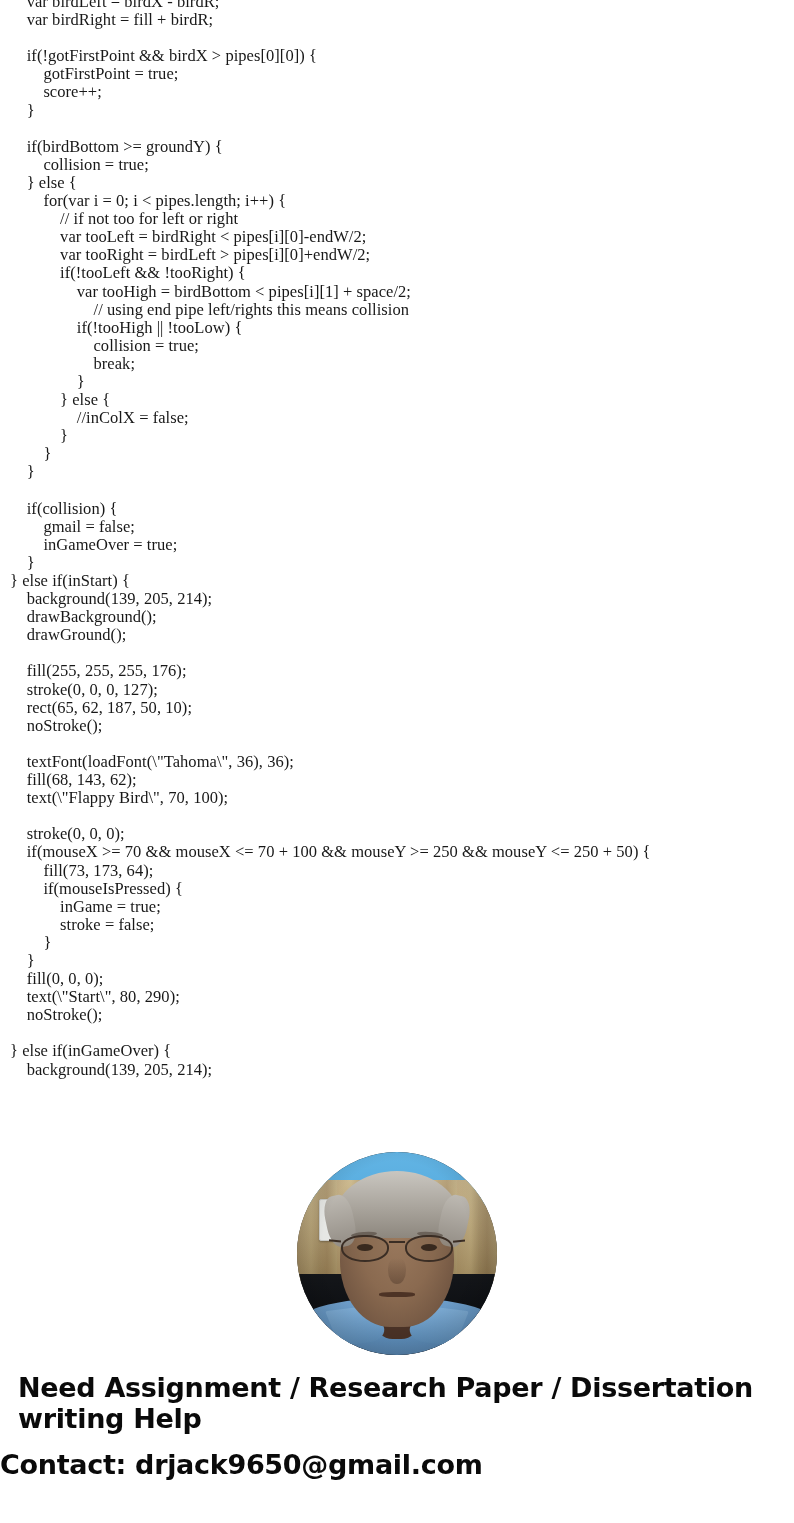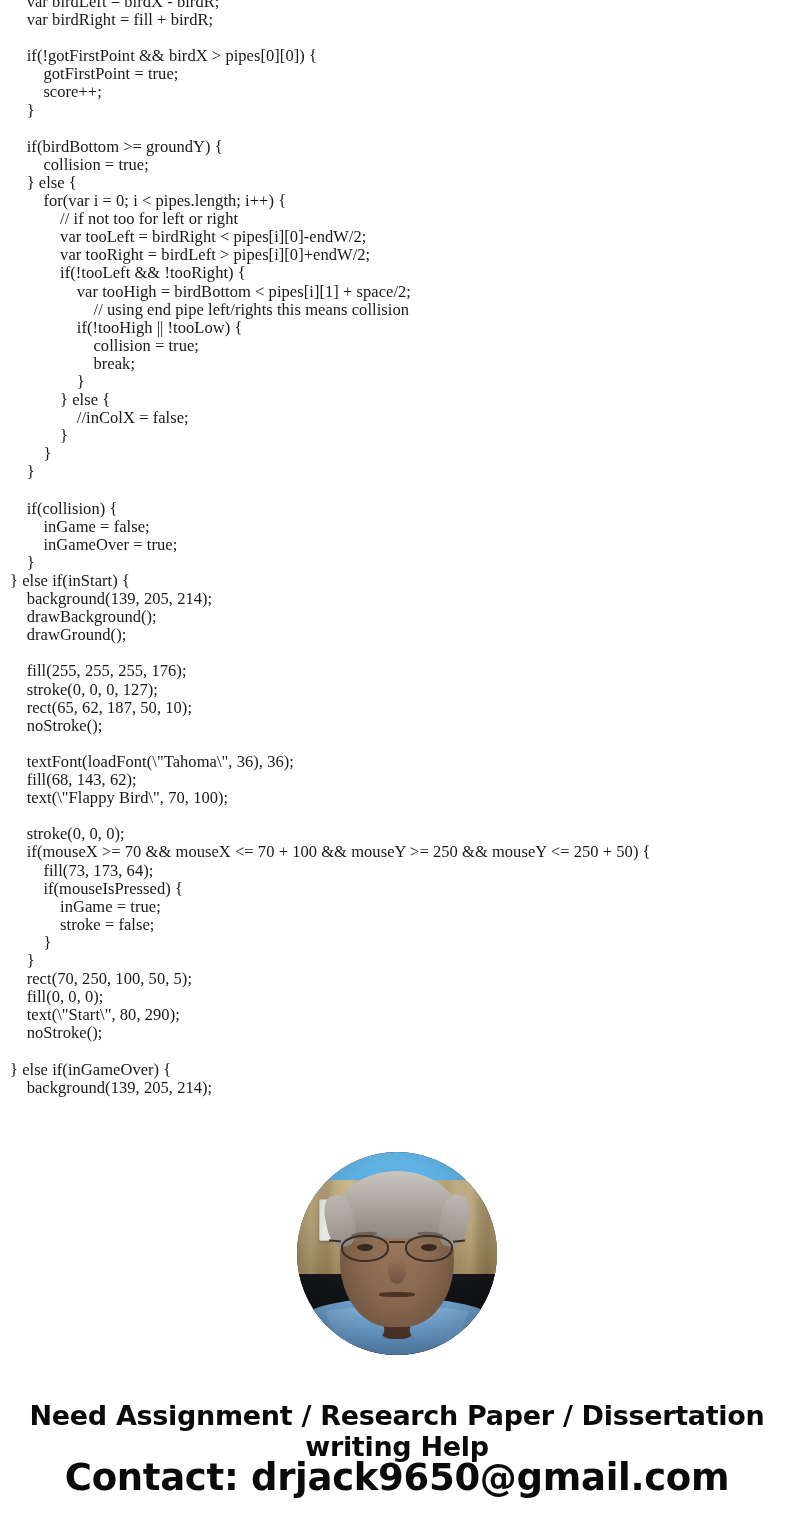"inGame = false;" div.code-line { text: inGame -> gmail }
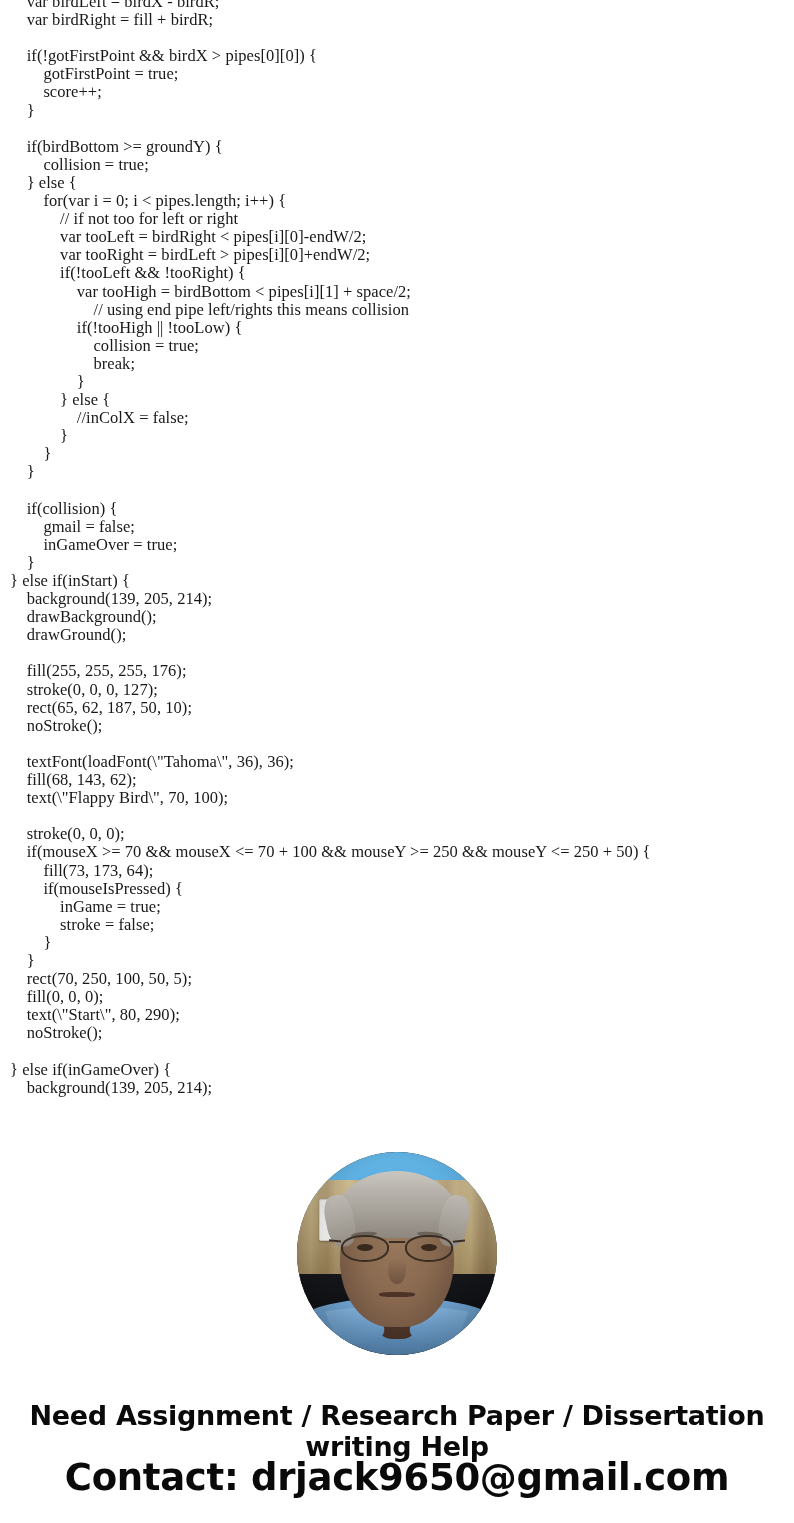"rect(70, 250, 100, 50, 5);" div.code-line { html: <div> rect(70, 250, 100, 50, 5);</div> -> none }
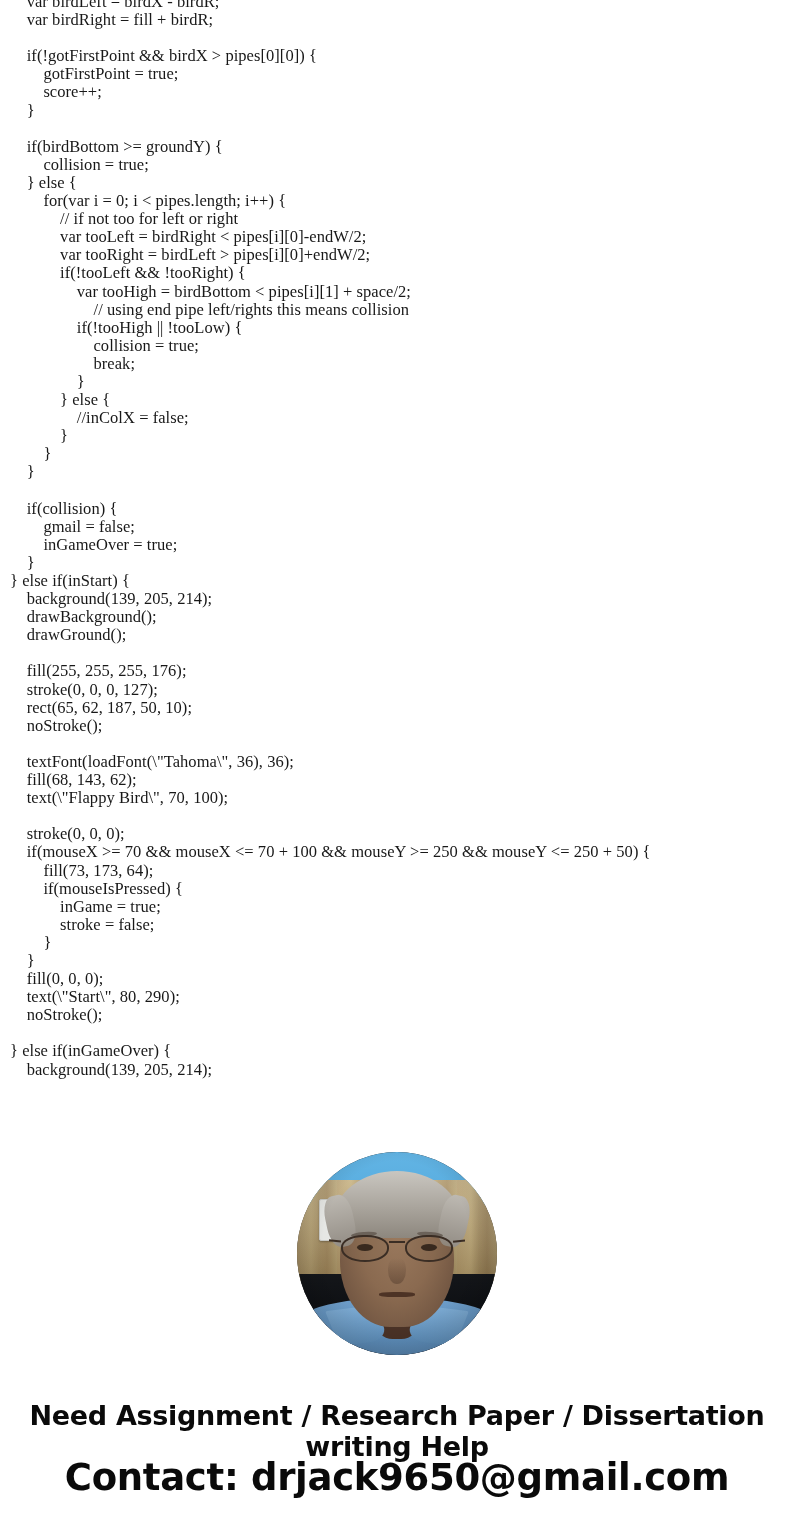"Need Assignment / Research Paper" #footer { text-align: center -> none; top: 1400px -> 1372px }
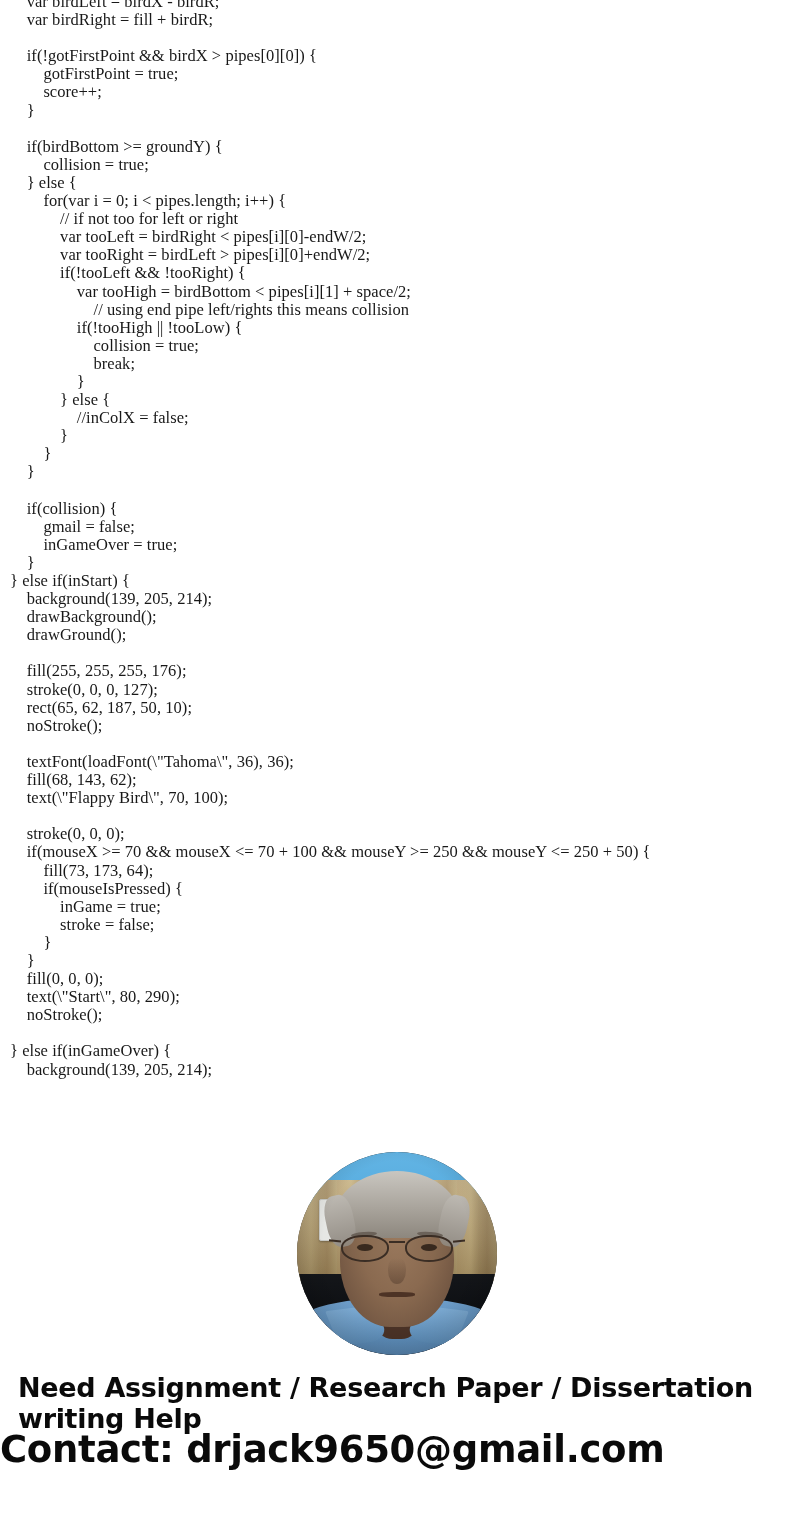"Contact: drjack9650@gmail.com" .footer-line-2 { font-size: 37px -> 27px; margin-top: 0px -> 15px }
